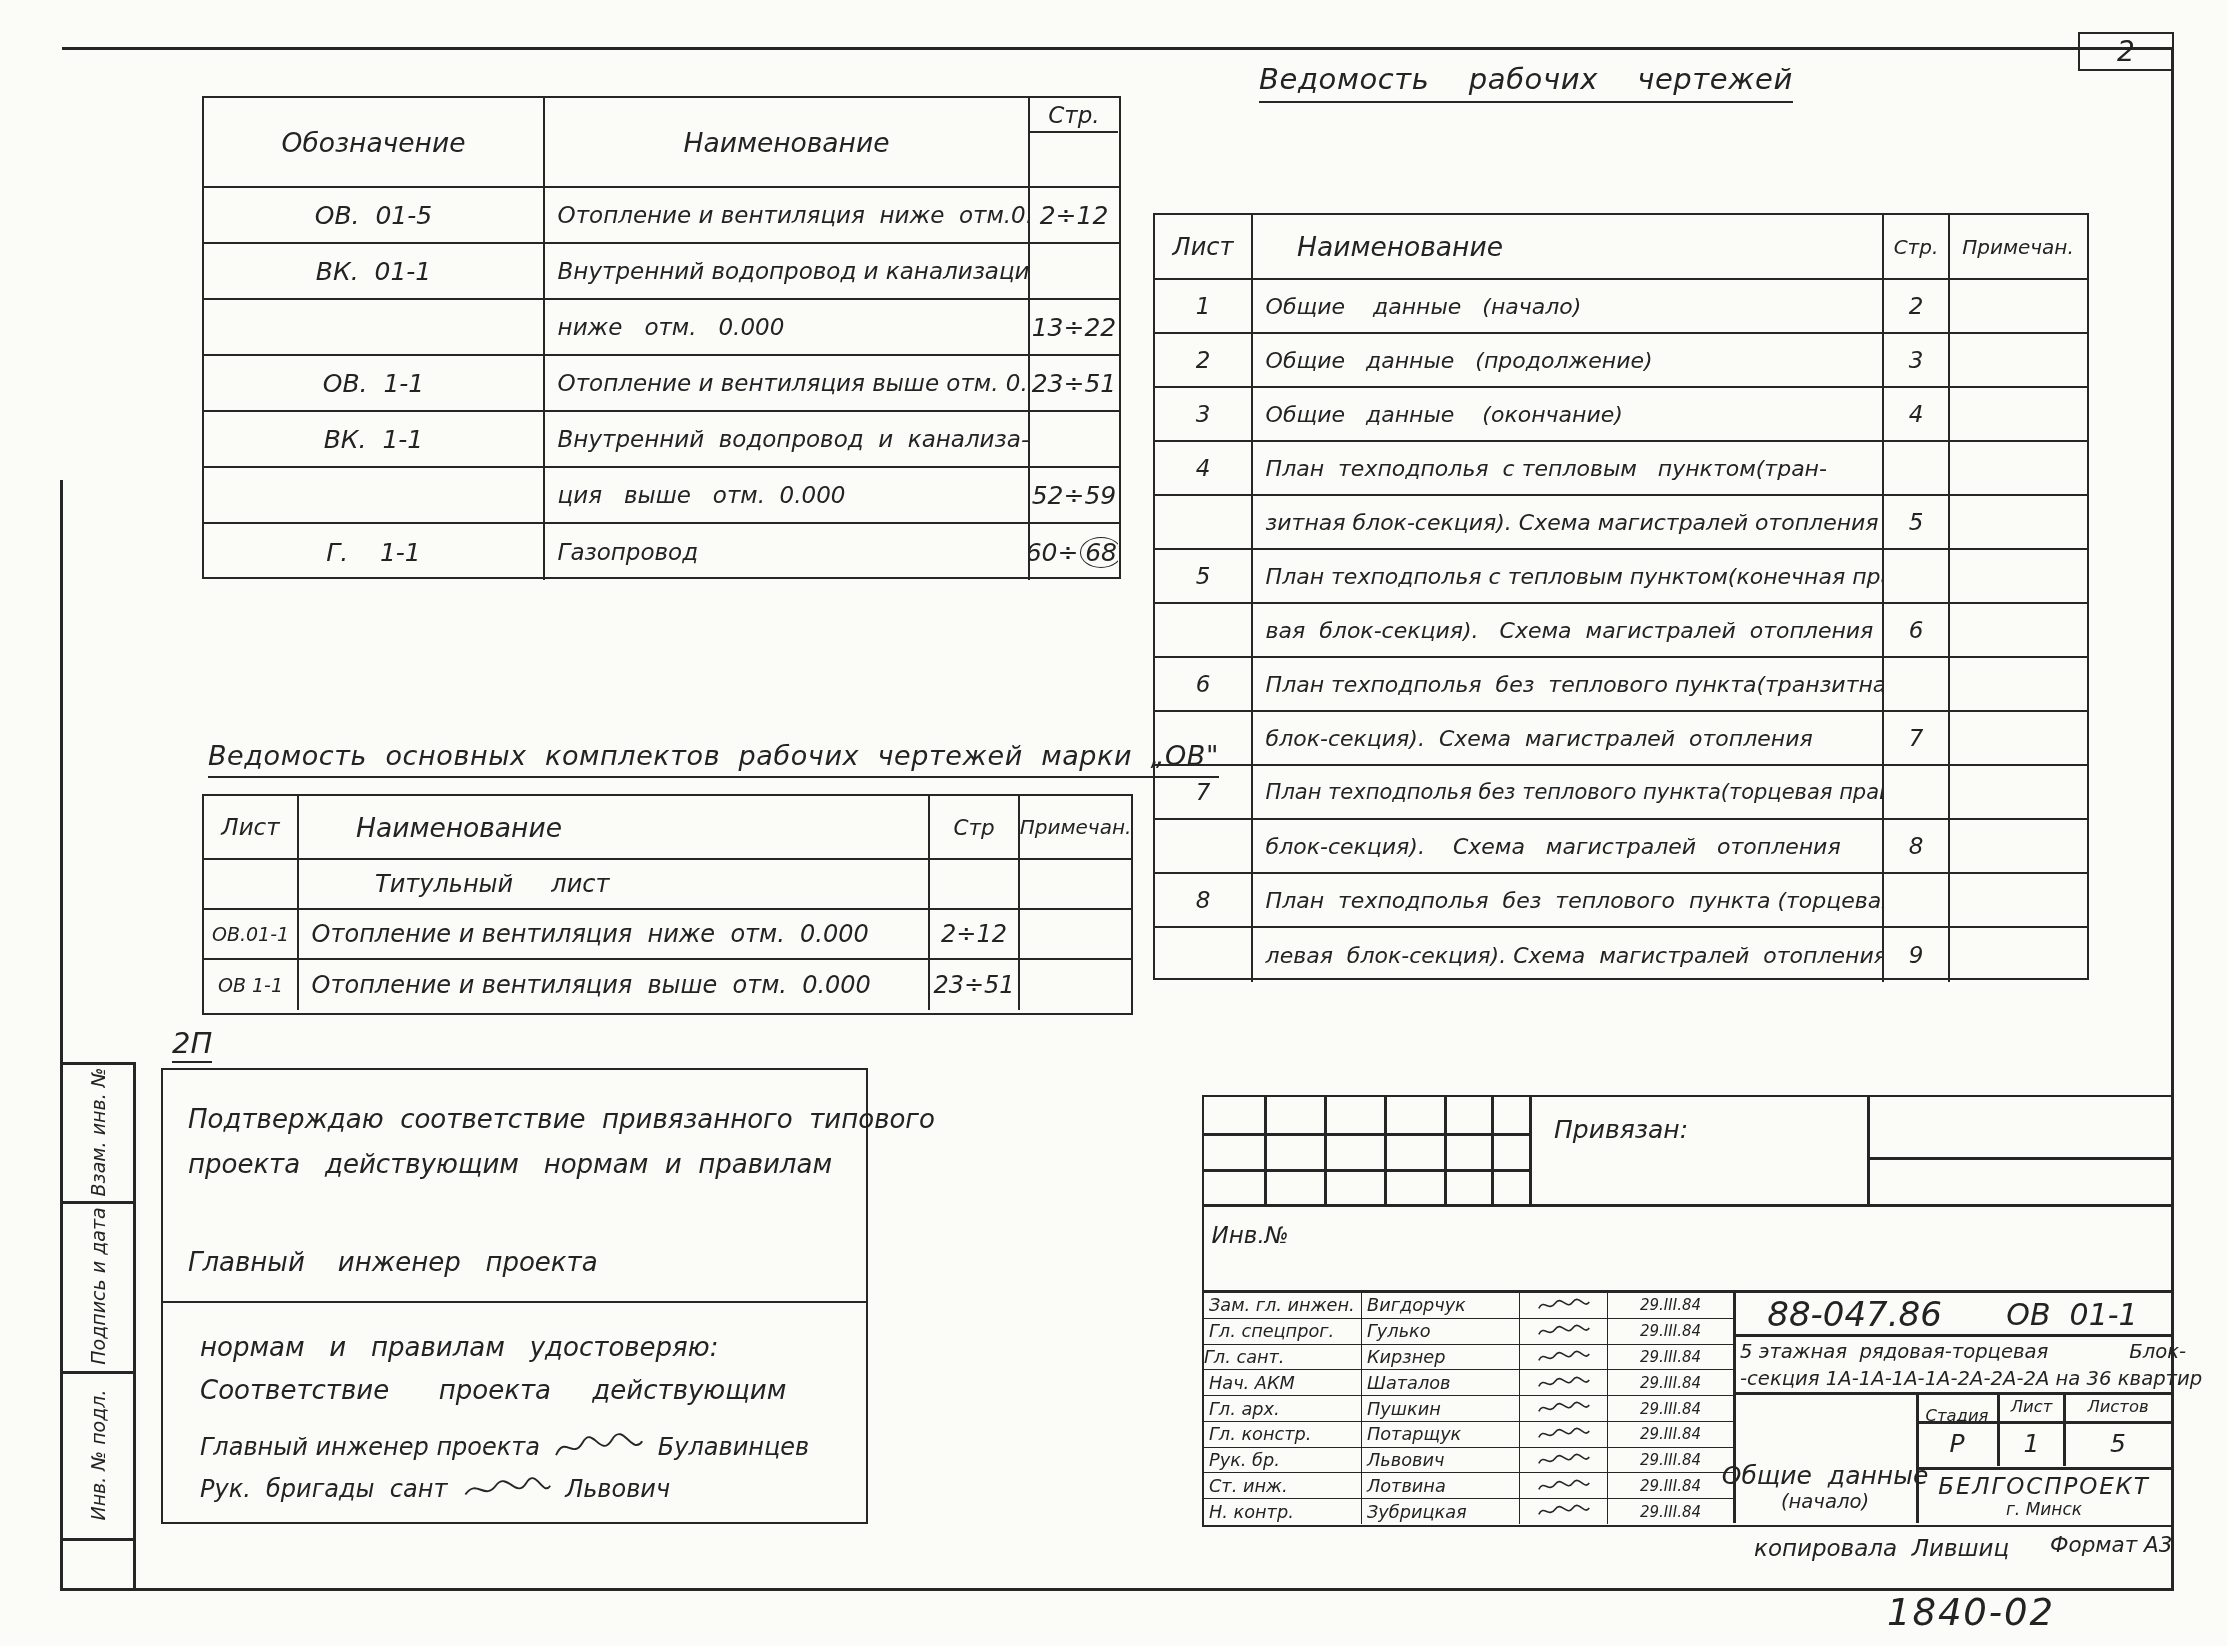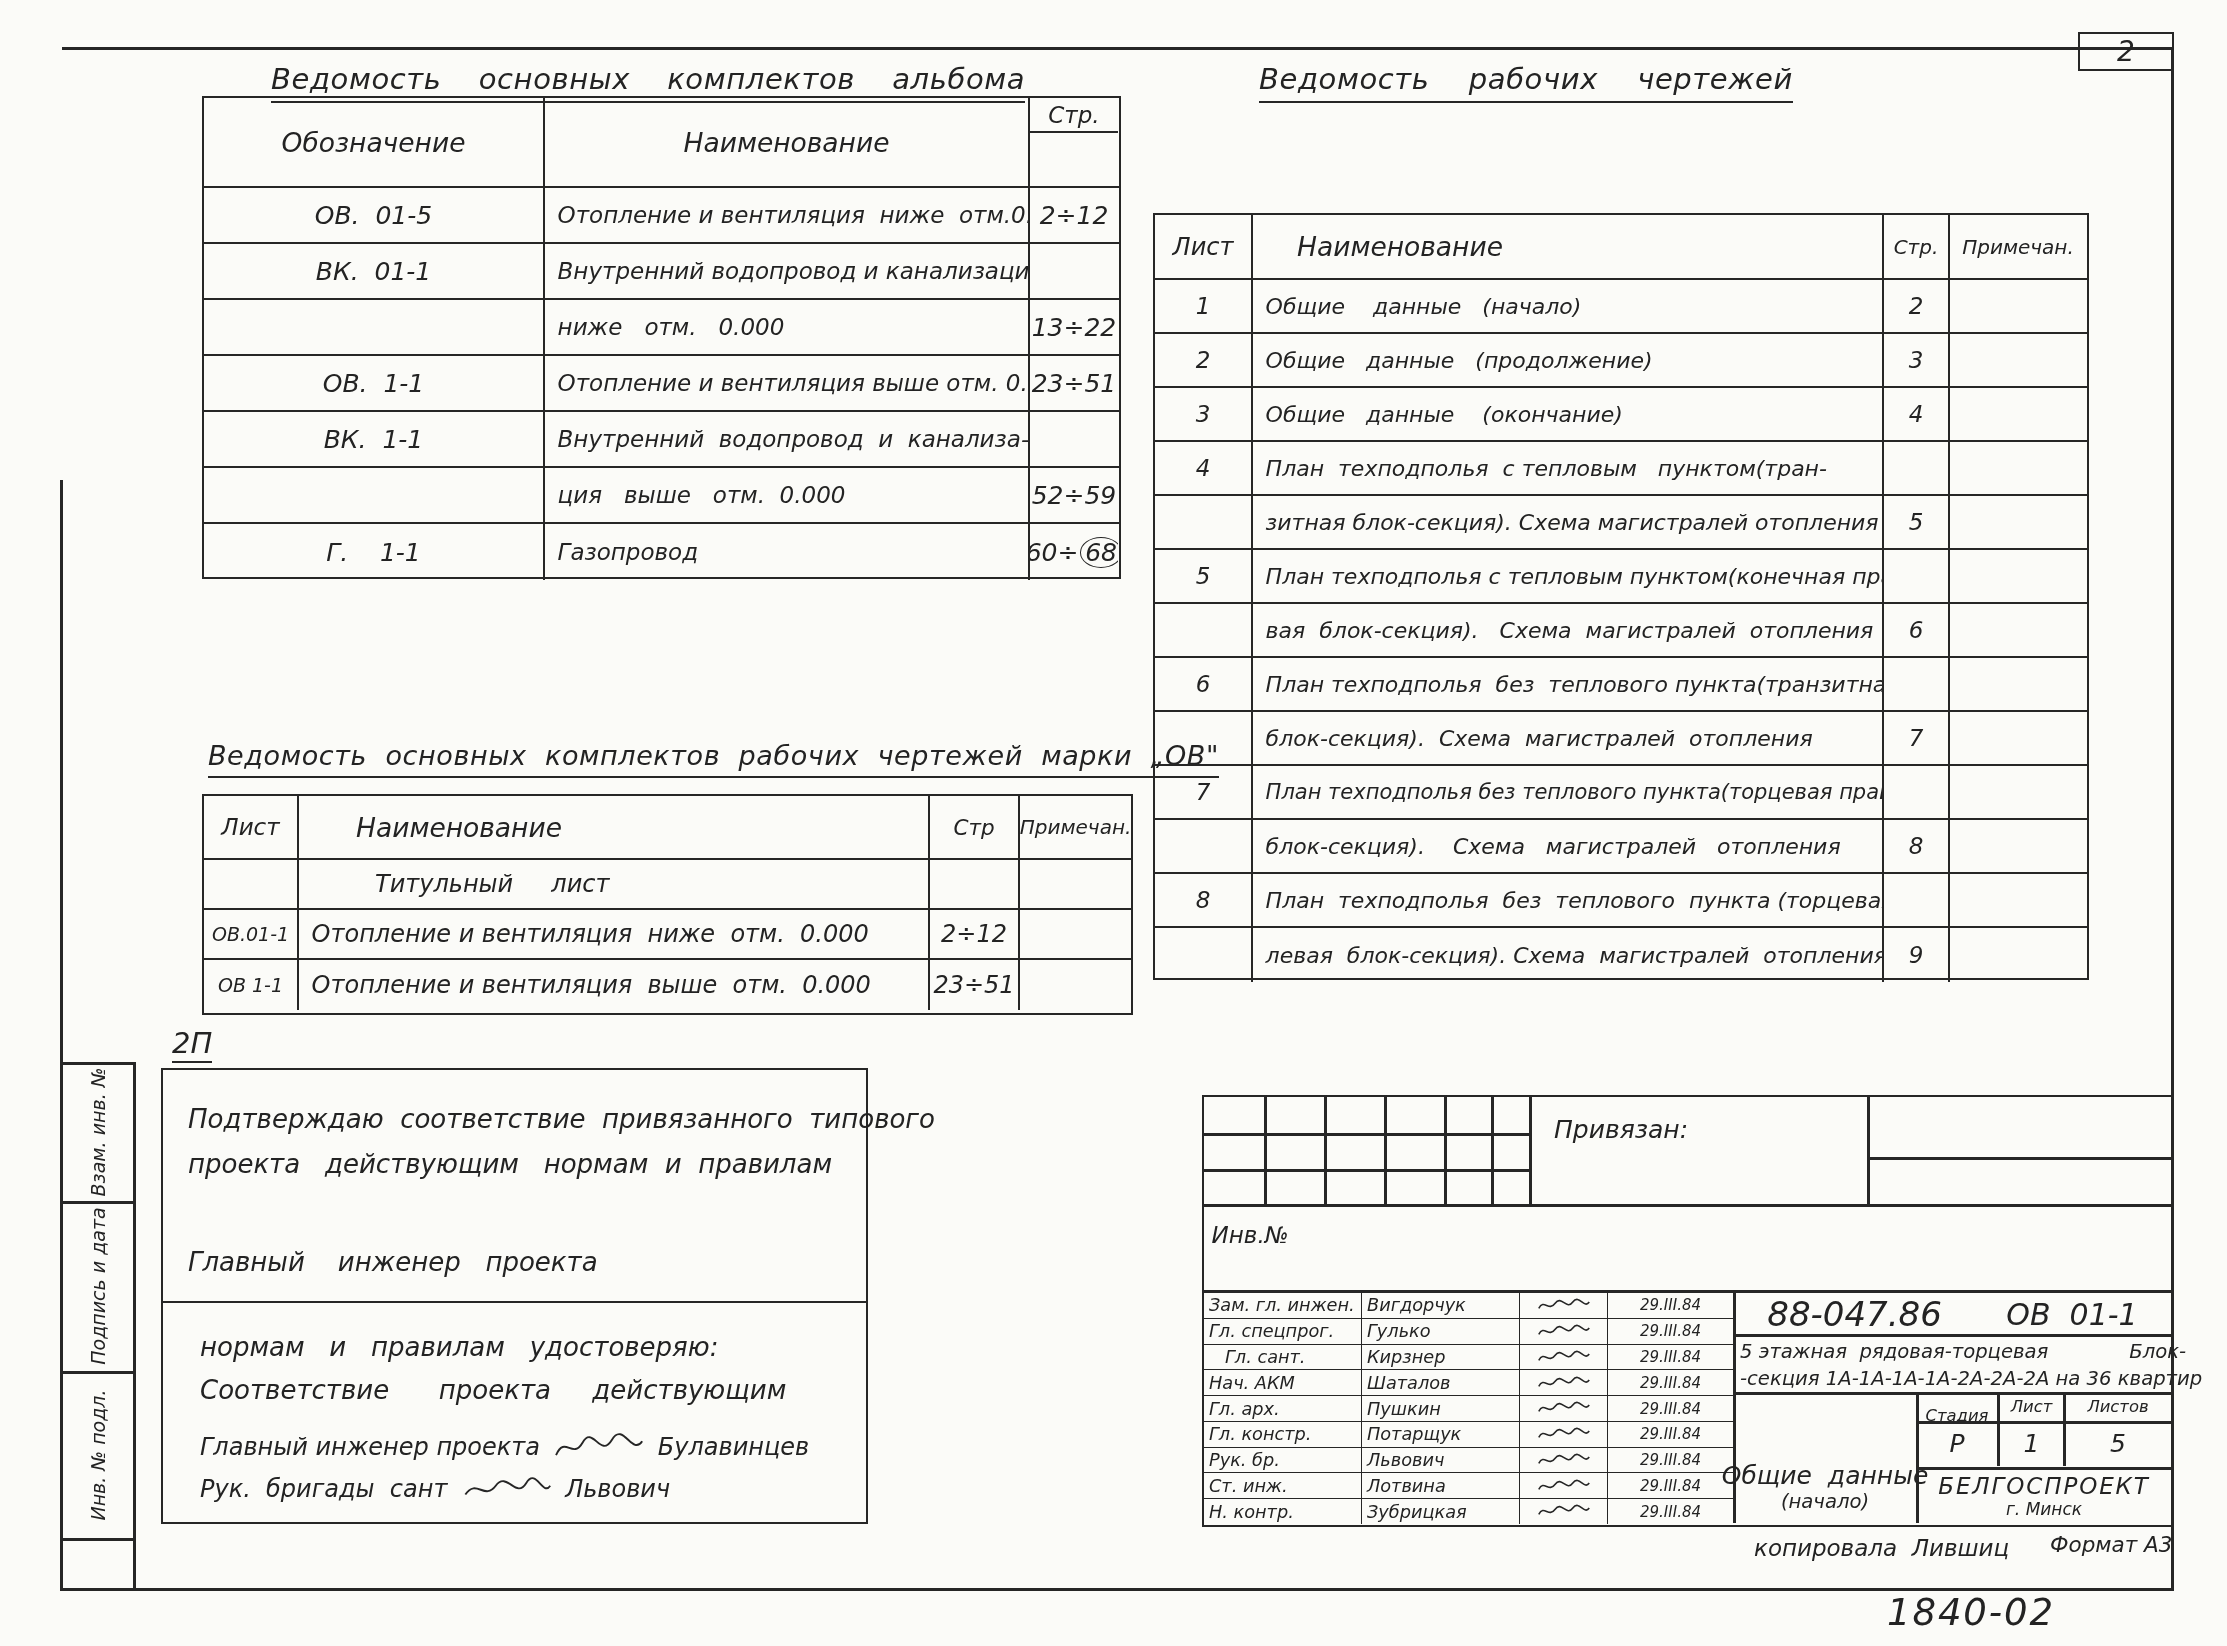"Ведомость основных комплектов альбома" div.abs { html: <div>Ведомость основных комплектов альбома</div> -> none }
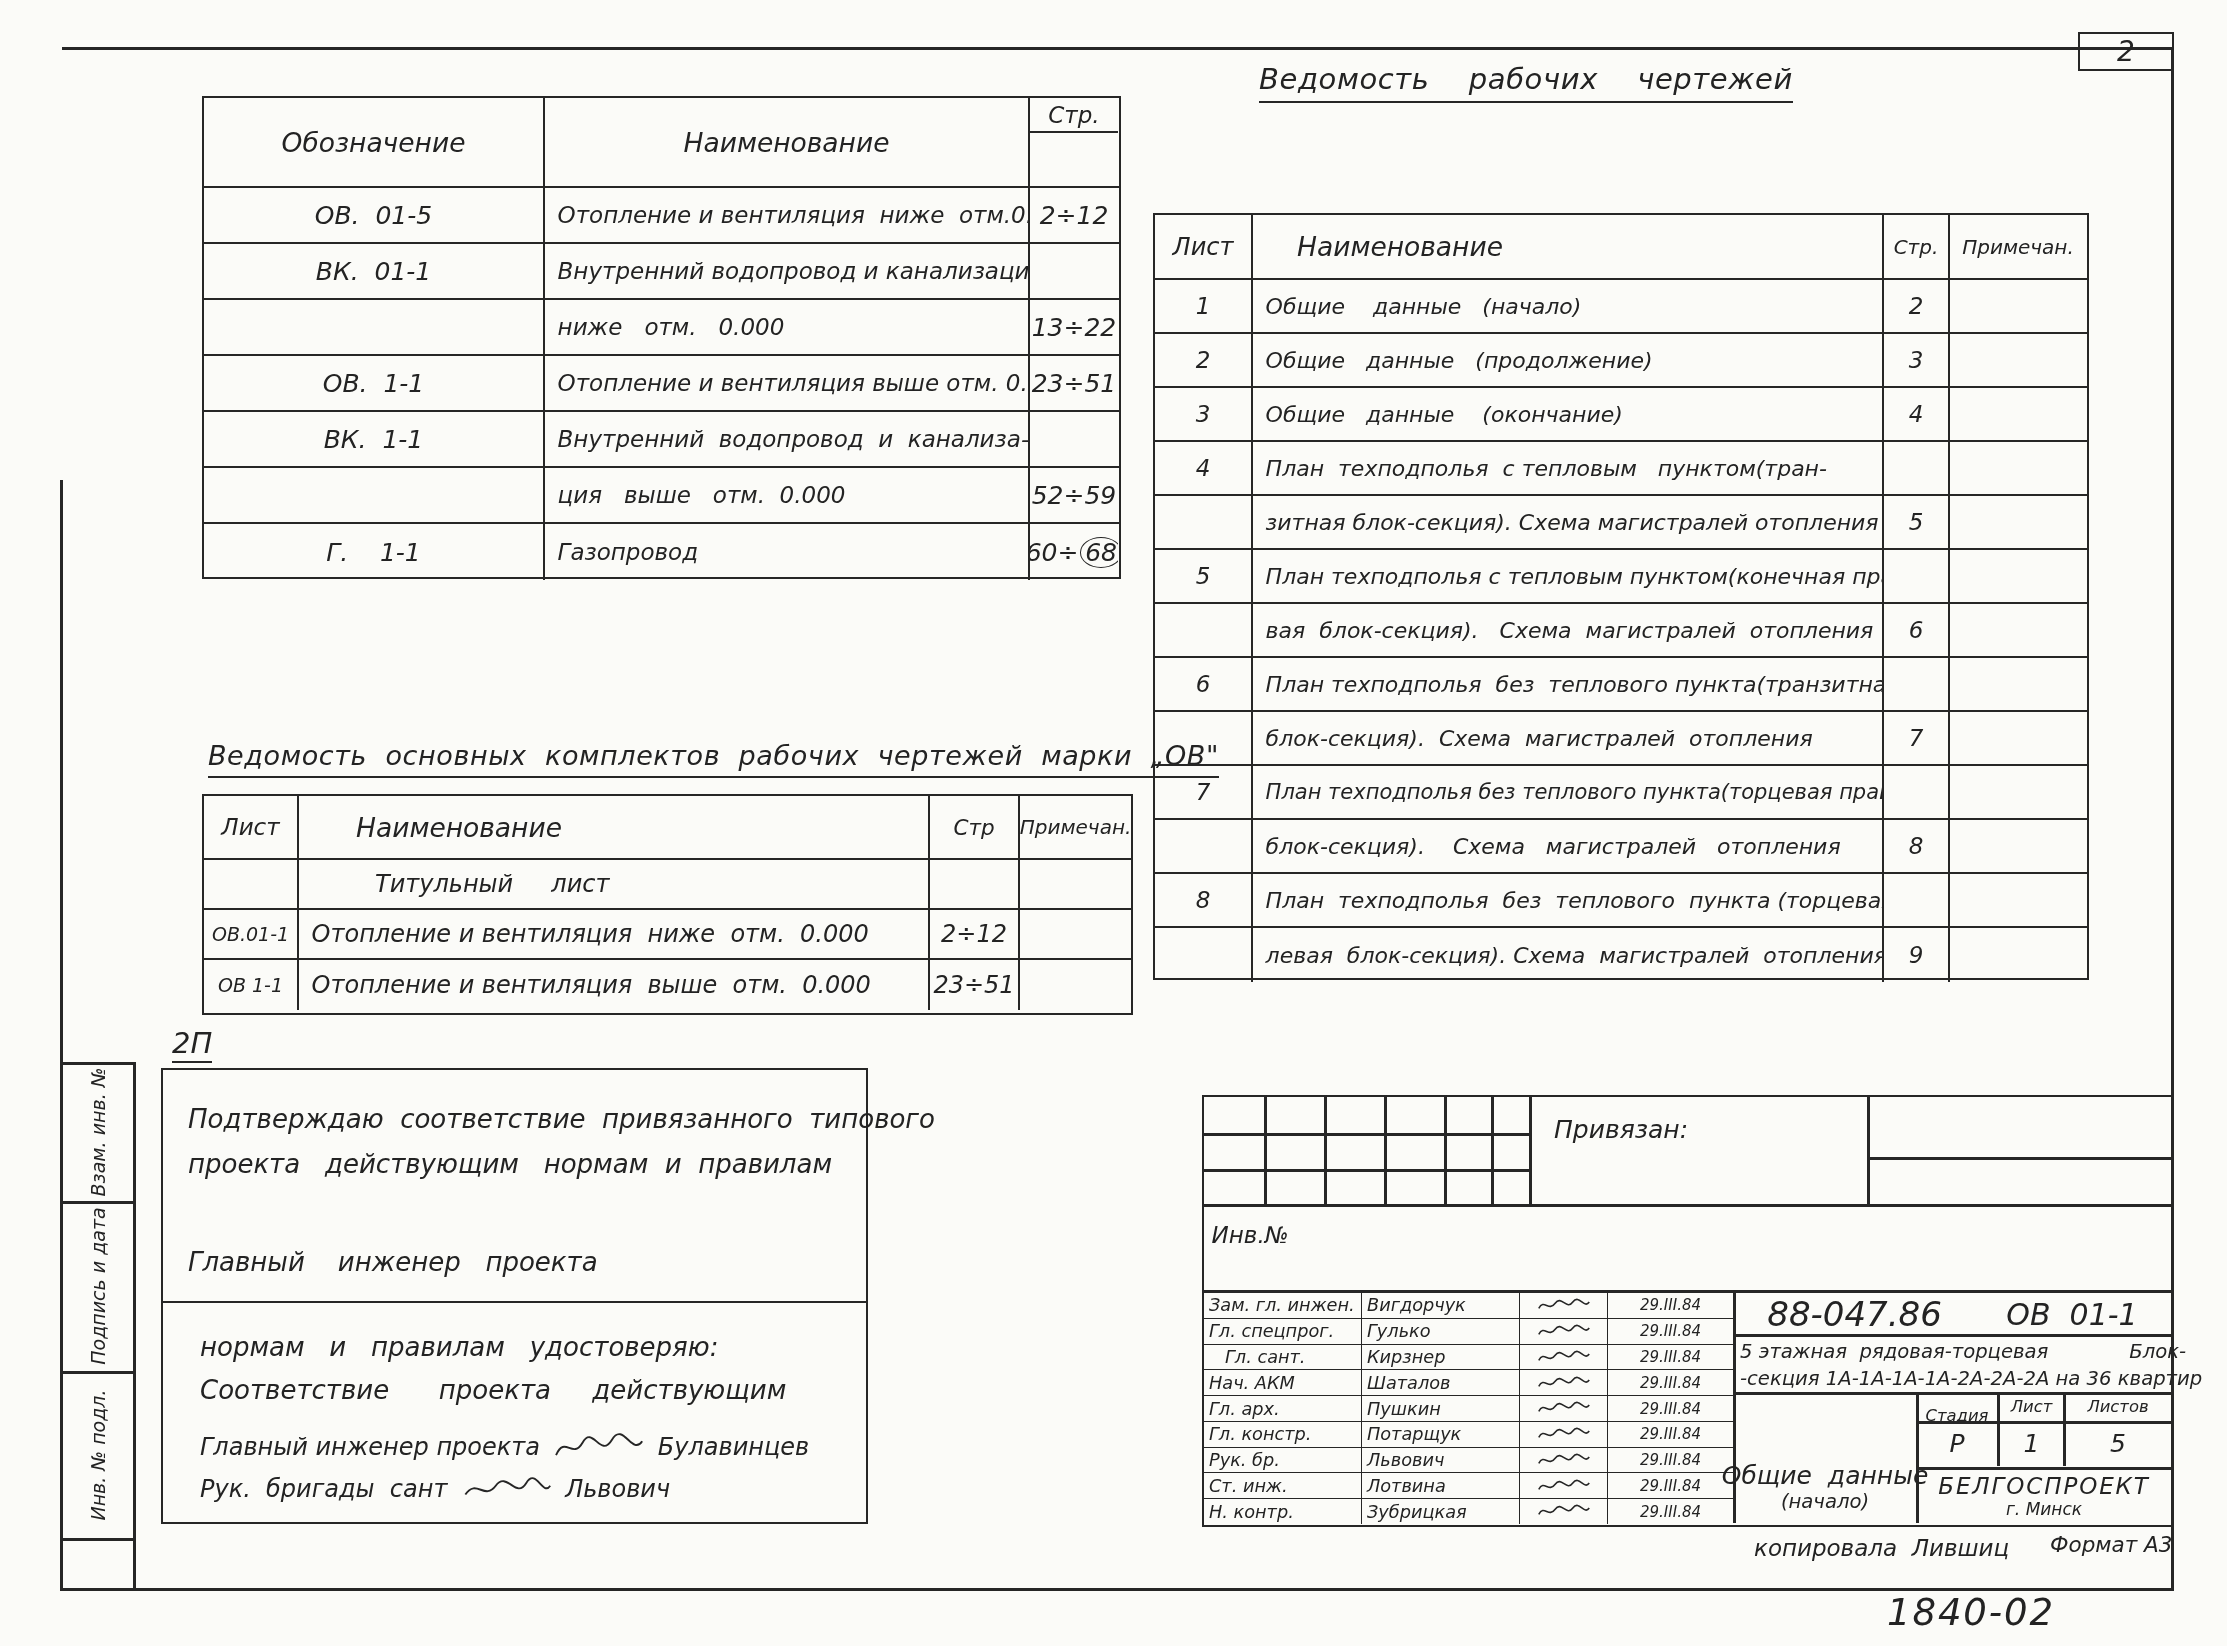"Гл. сант." div.sg { padding-left: 21px -> 0 }
